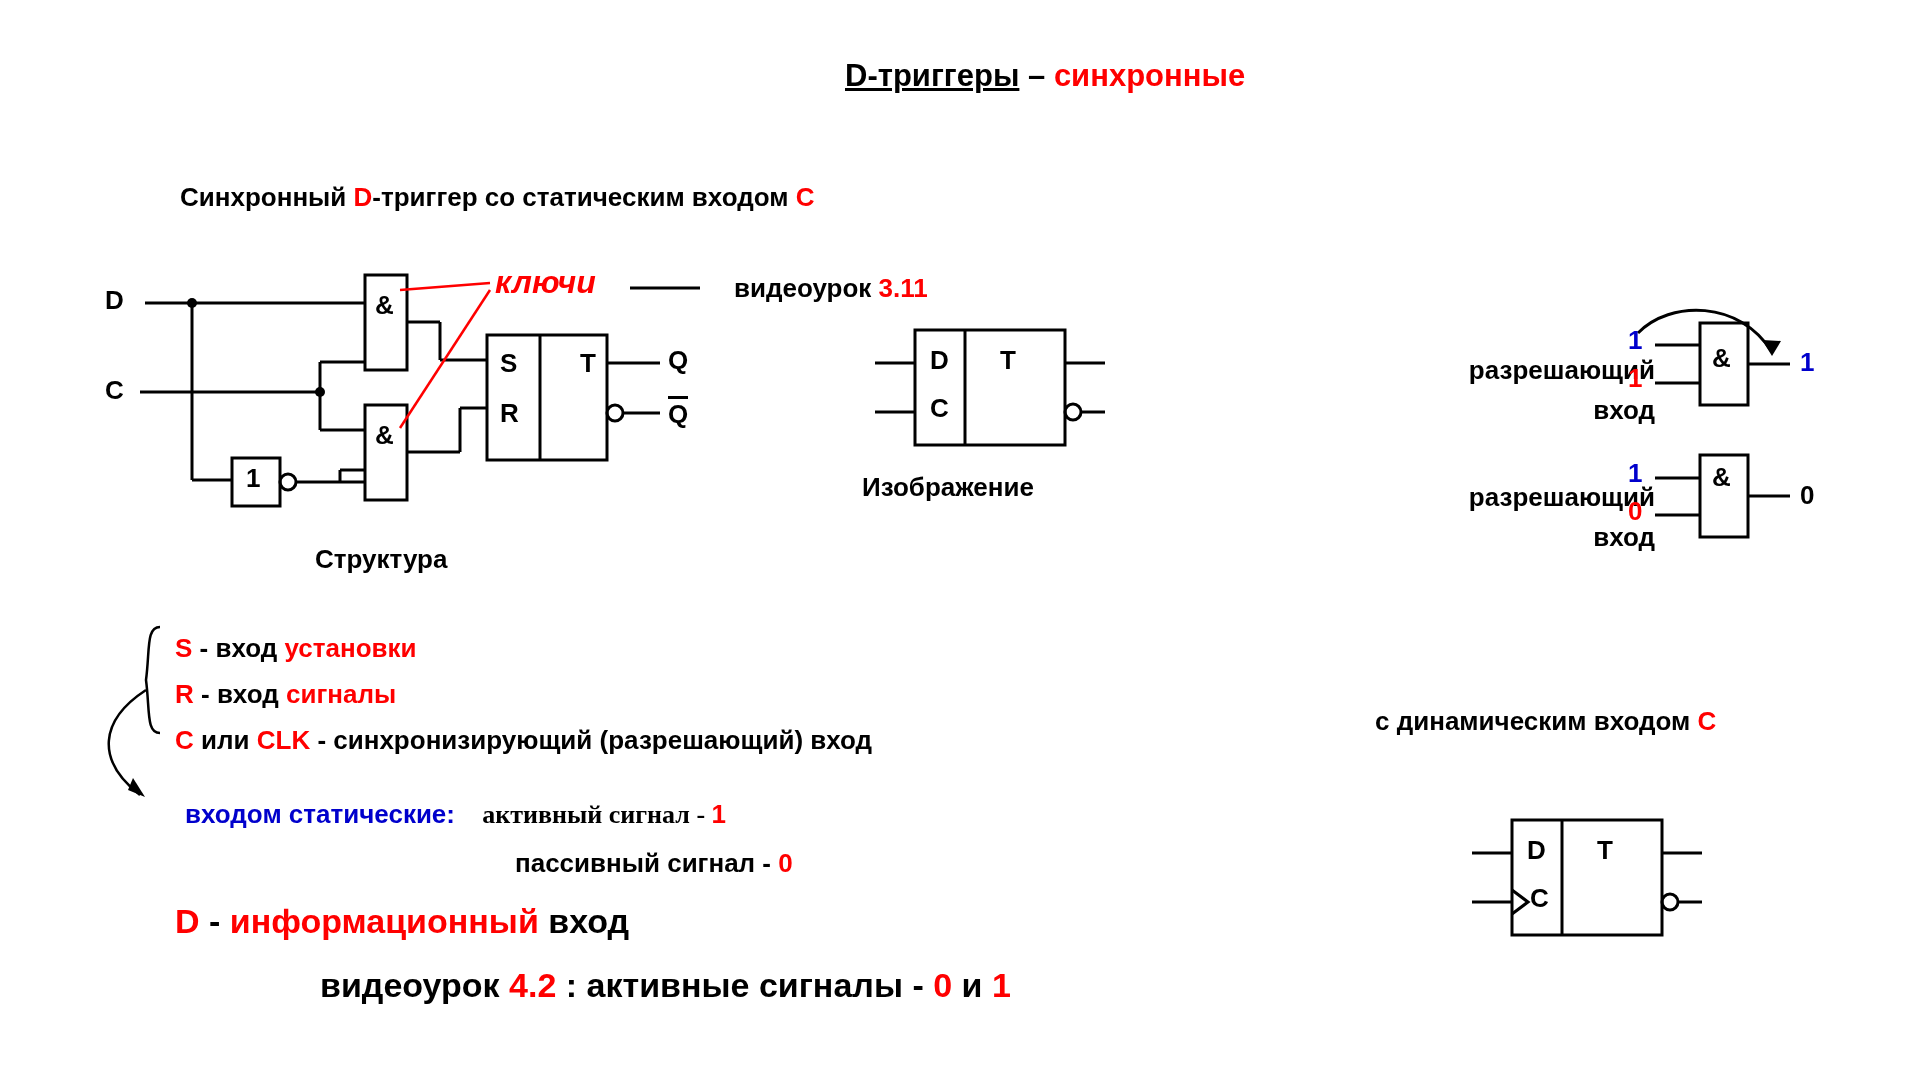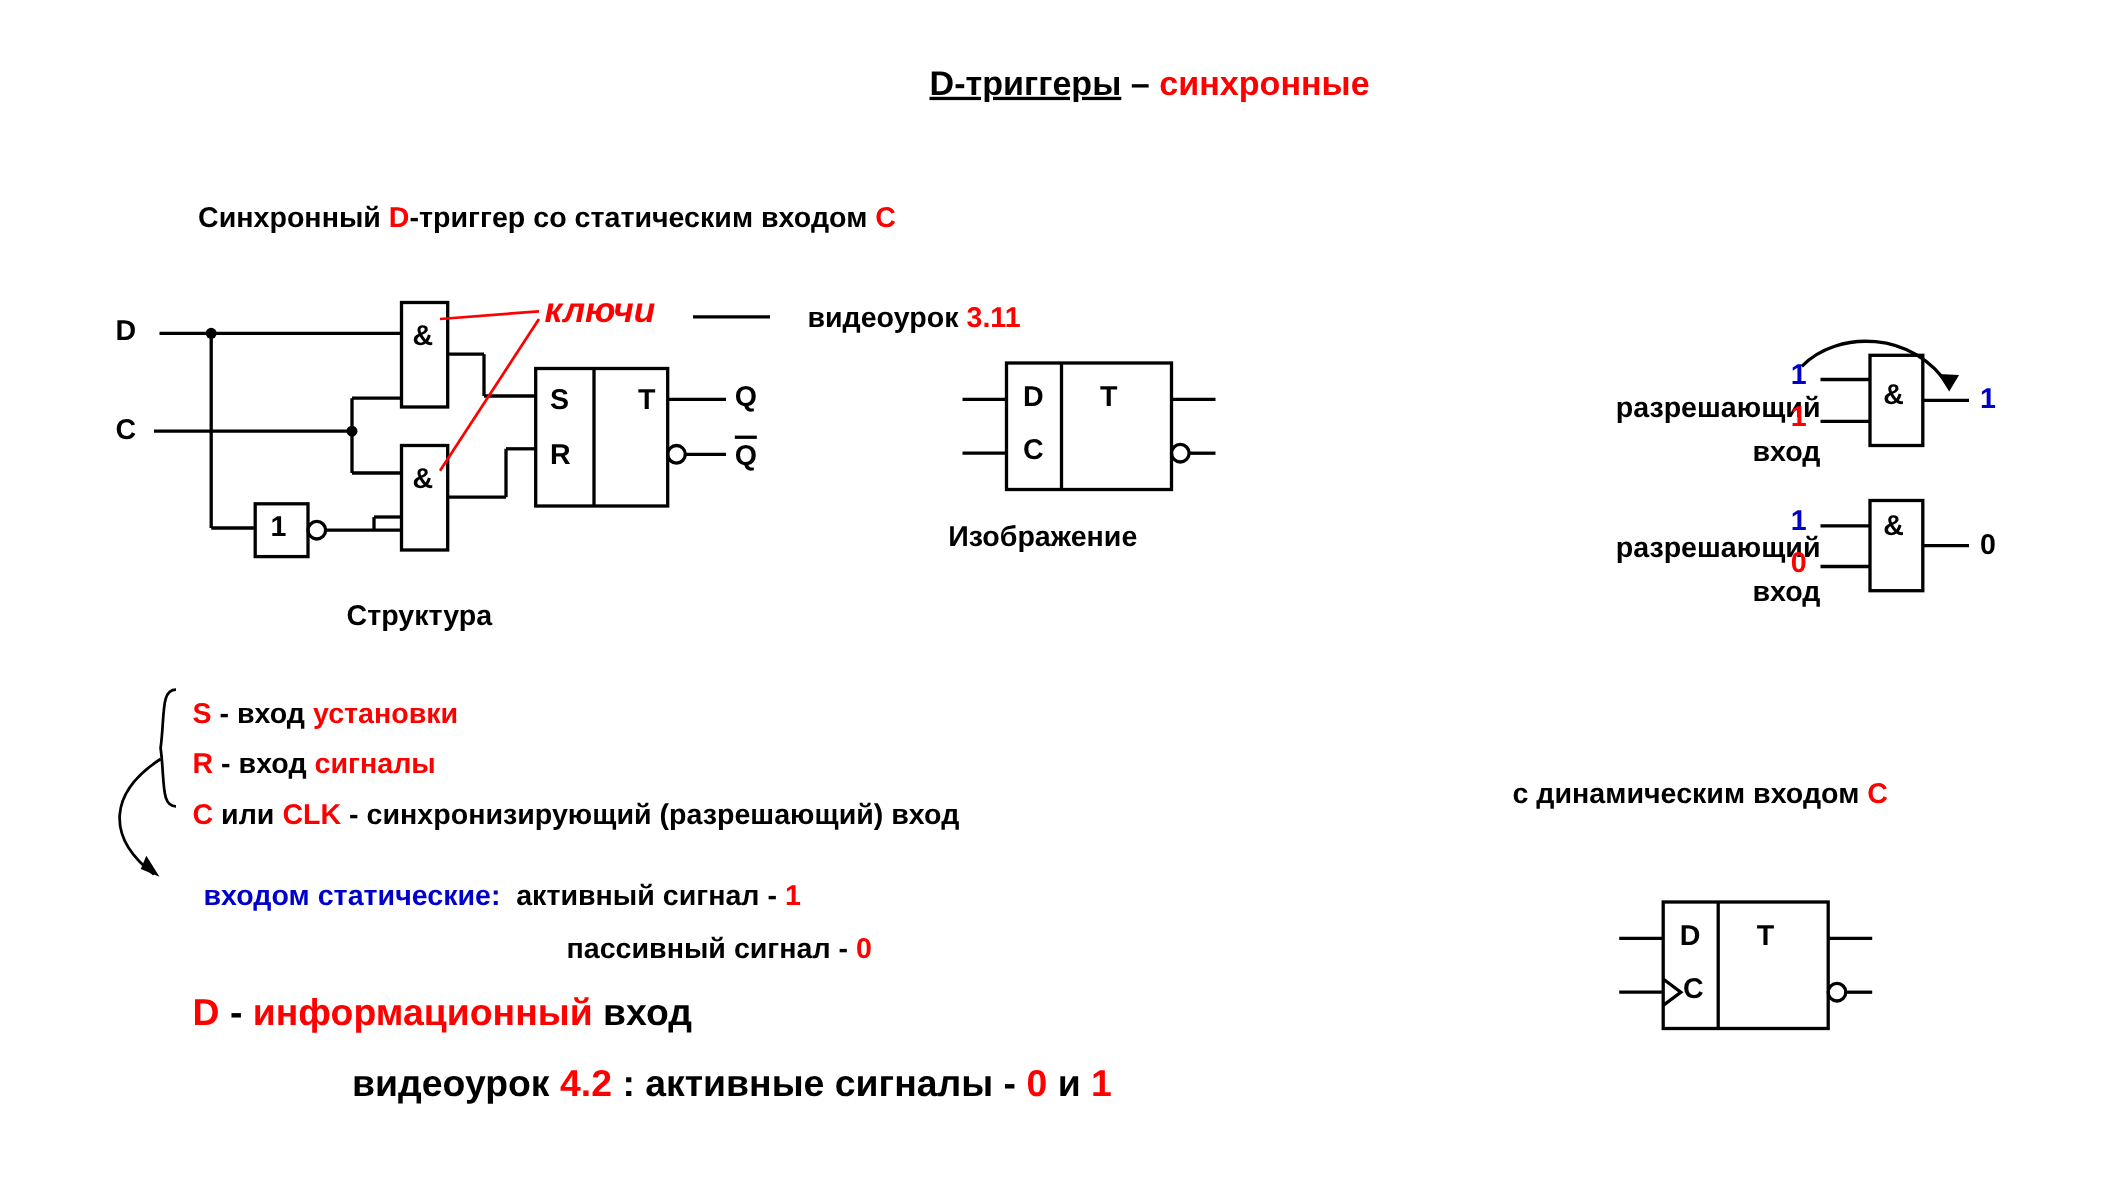"активный сигнал -" span.black { font-family: none -> Liberation Serif, serif; margin-left: 7px -> 20px }
